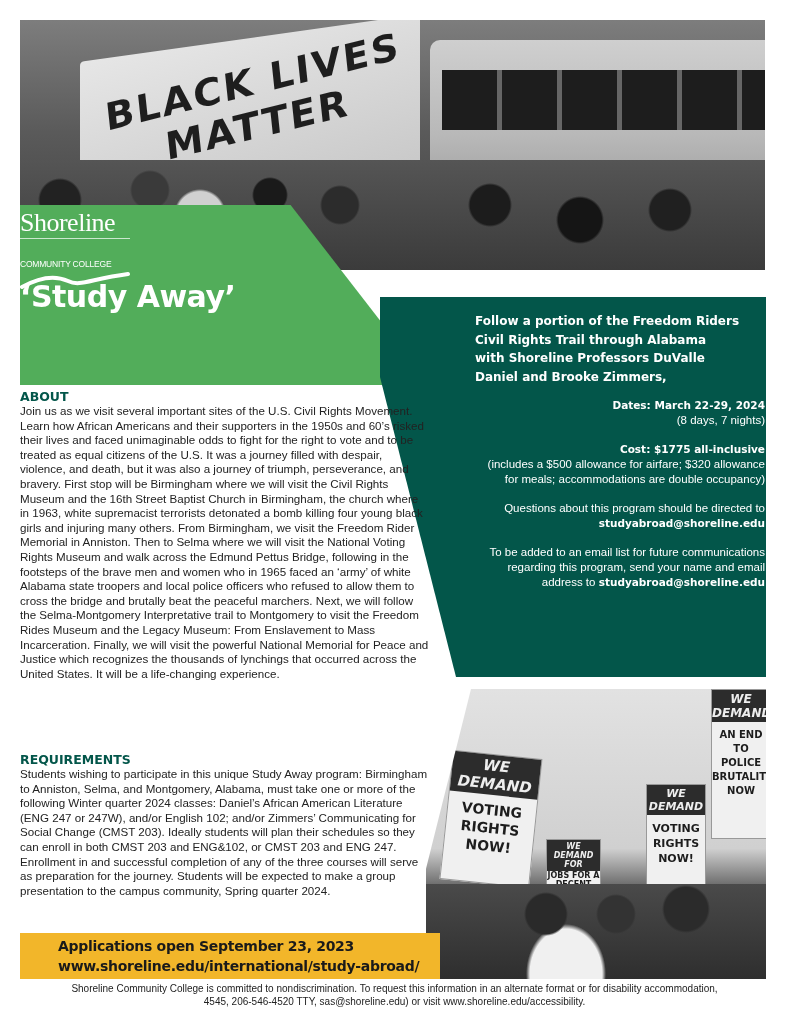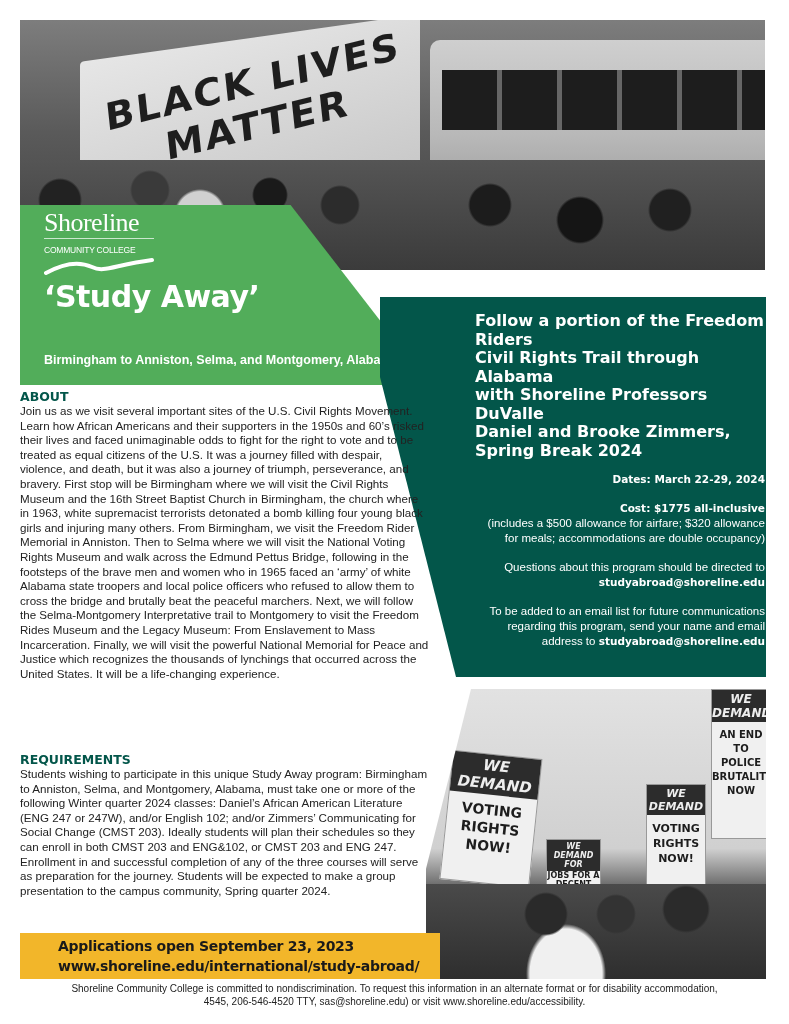"Shoreline" .title-block-inner { left: 36px -> 12px }
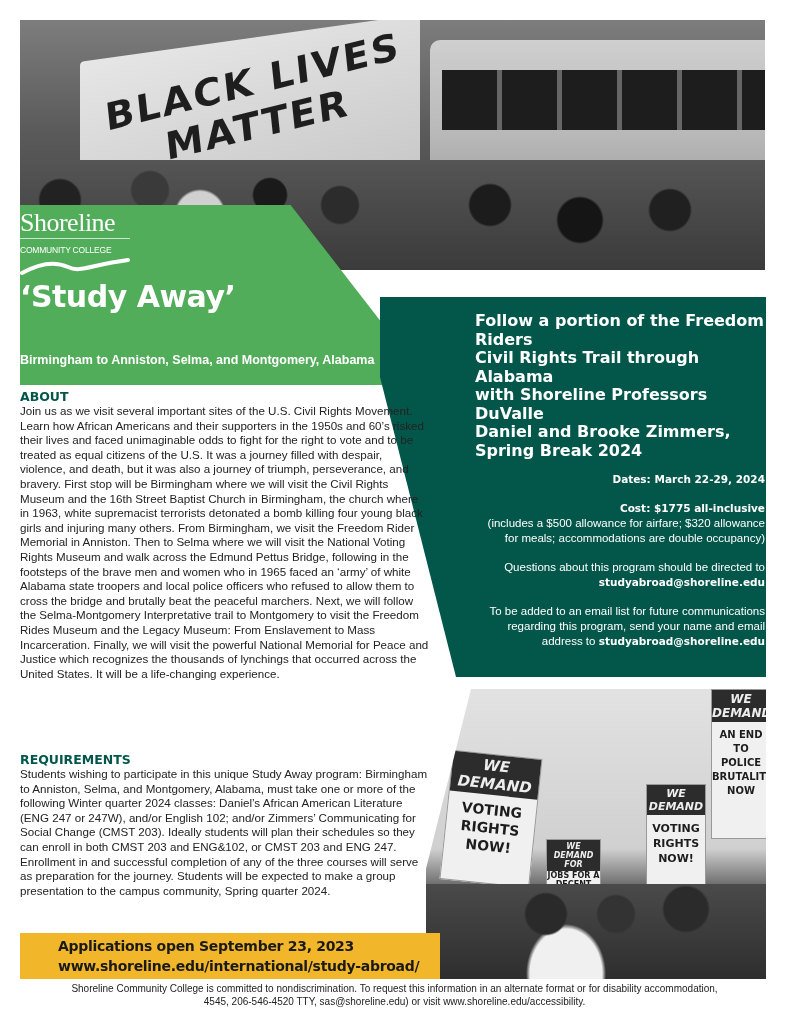"COMMUNITY COLLEGE" .logo-sub { padding-top: 6px -> 20px }
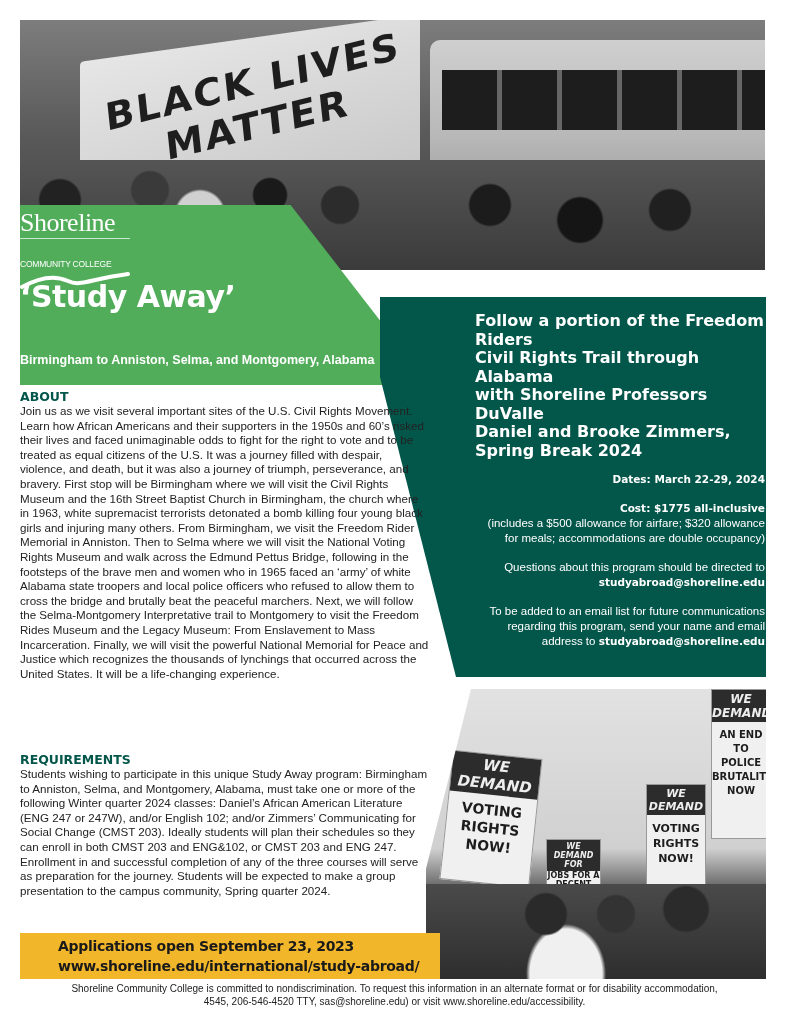"Follow a portion of the" .info-heading { font-size: 16px -> 12px }
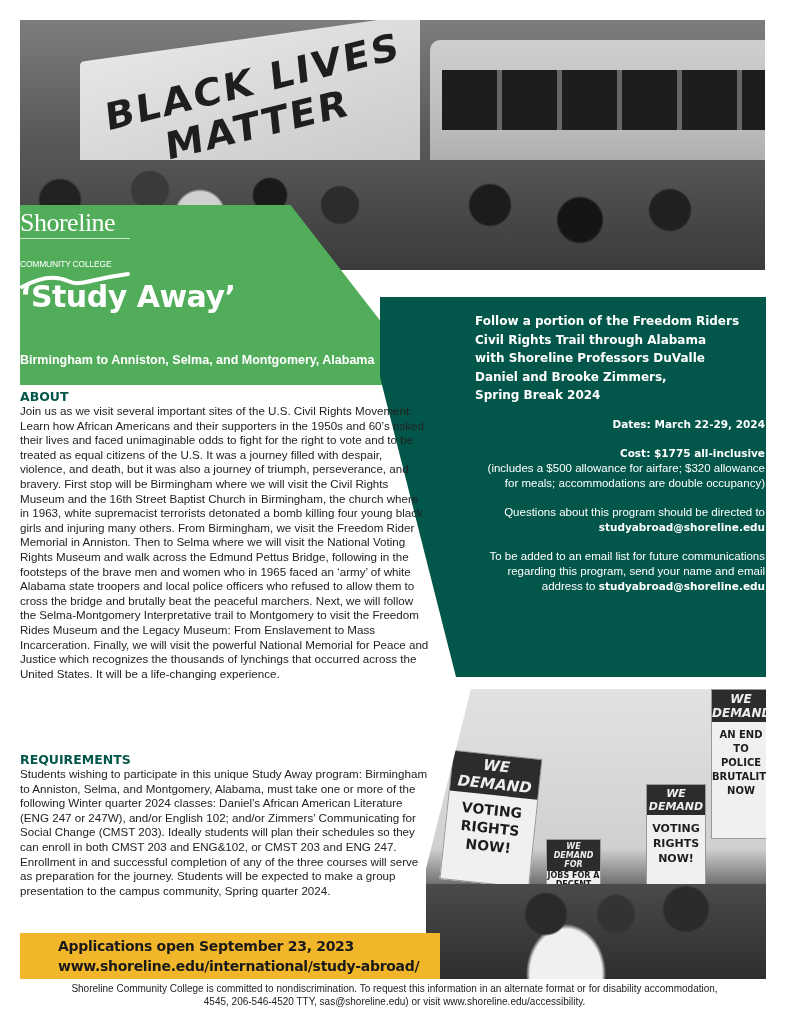"Birmingham to Anniston, Selma, and" div.title-sub { html: <div>Birmingham to Anniston, Selma, and Montgomery, Alabama</div> -> none }
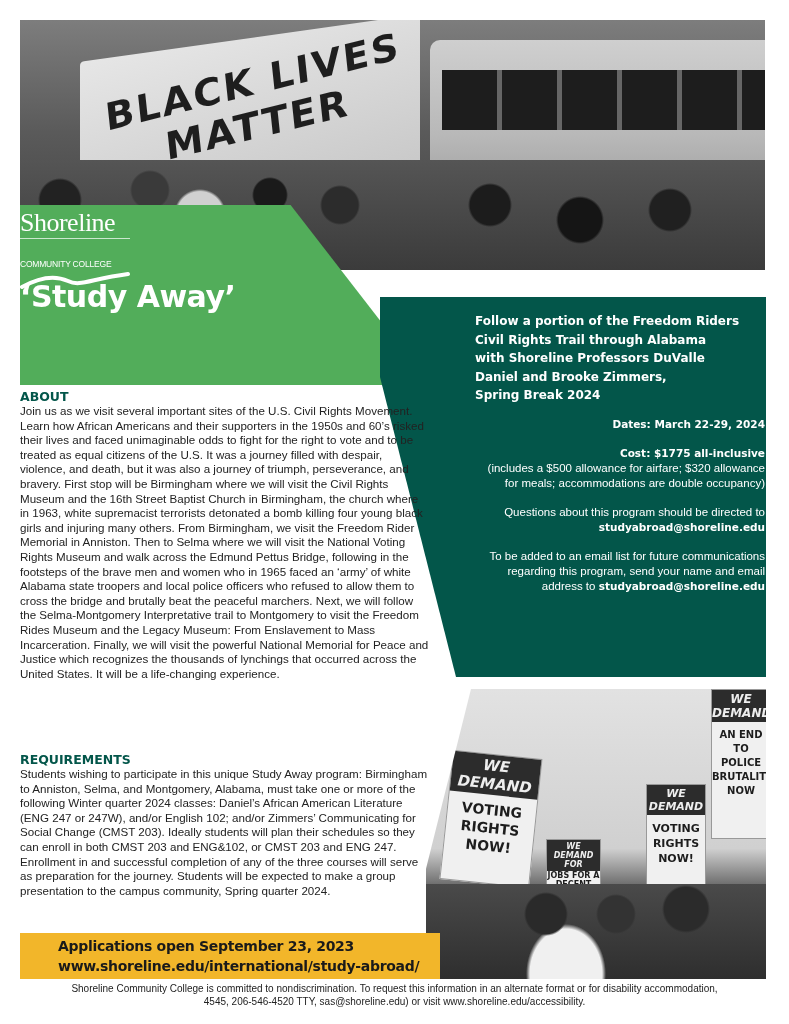"Spring Break 2024" div { html: <div>Spring Break 2024</div> -> none }
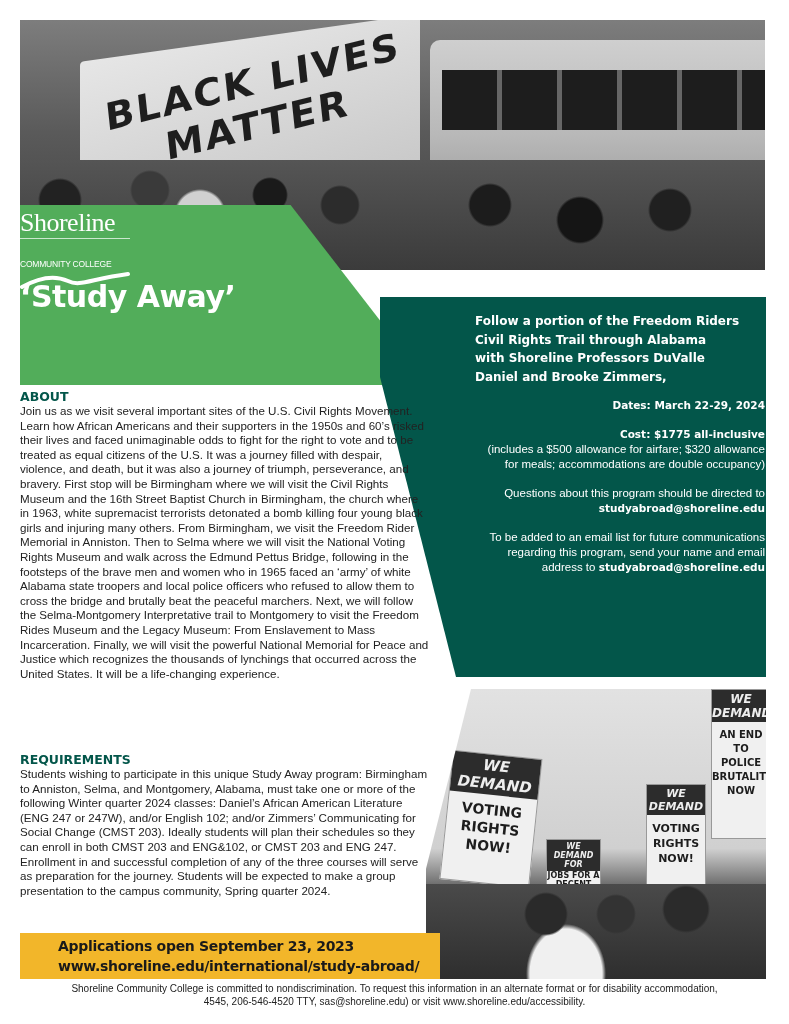"(8 days, 7 nights)" div { html: none -> <div>(8 days, 7 nights)</div> }
